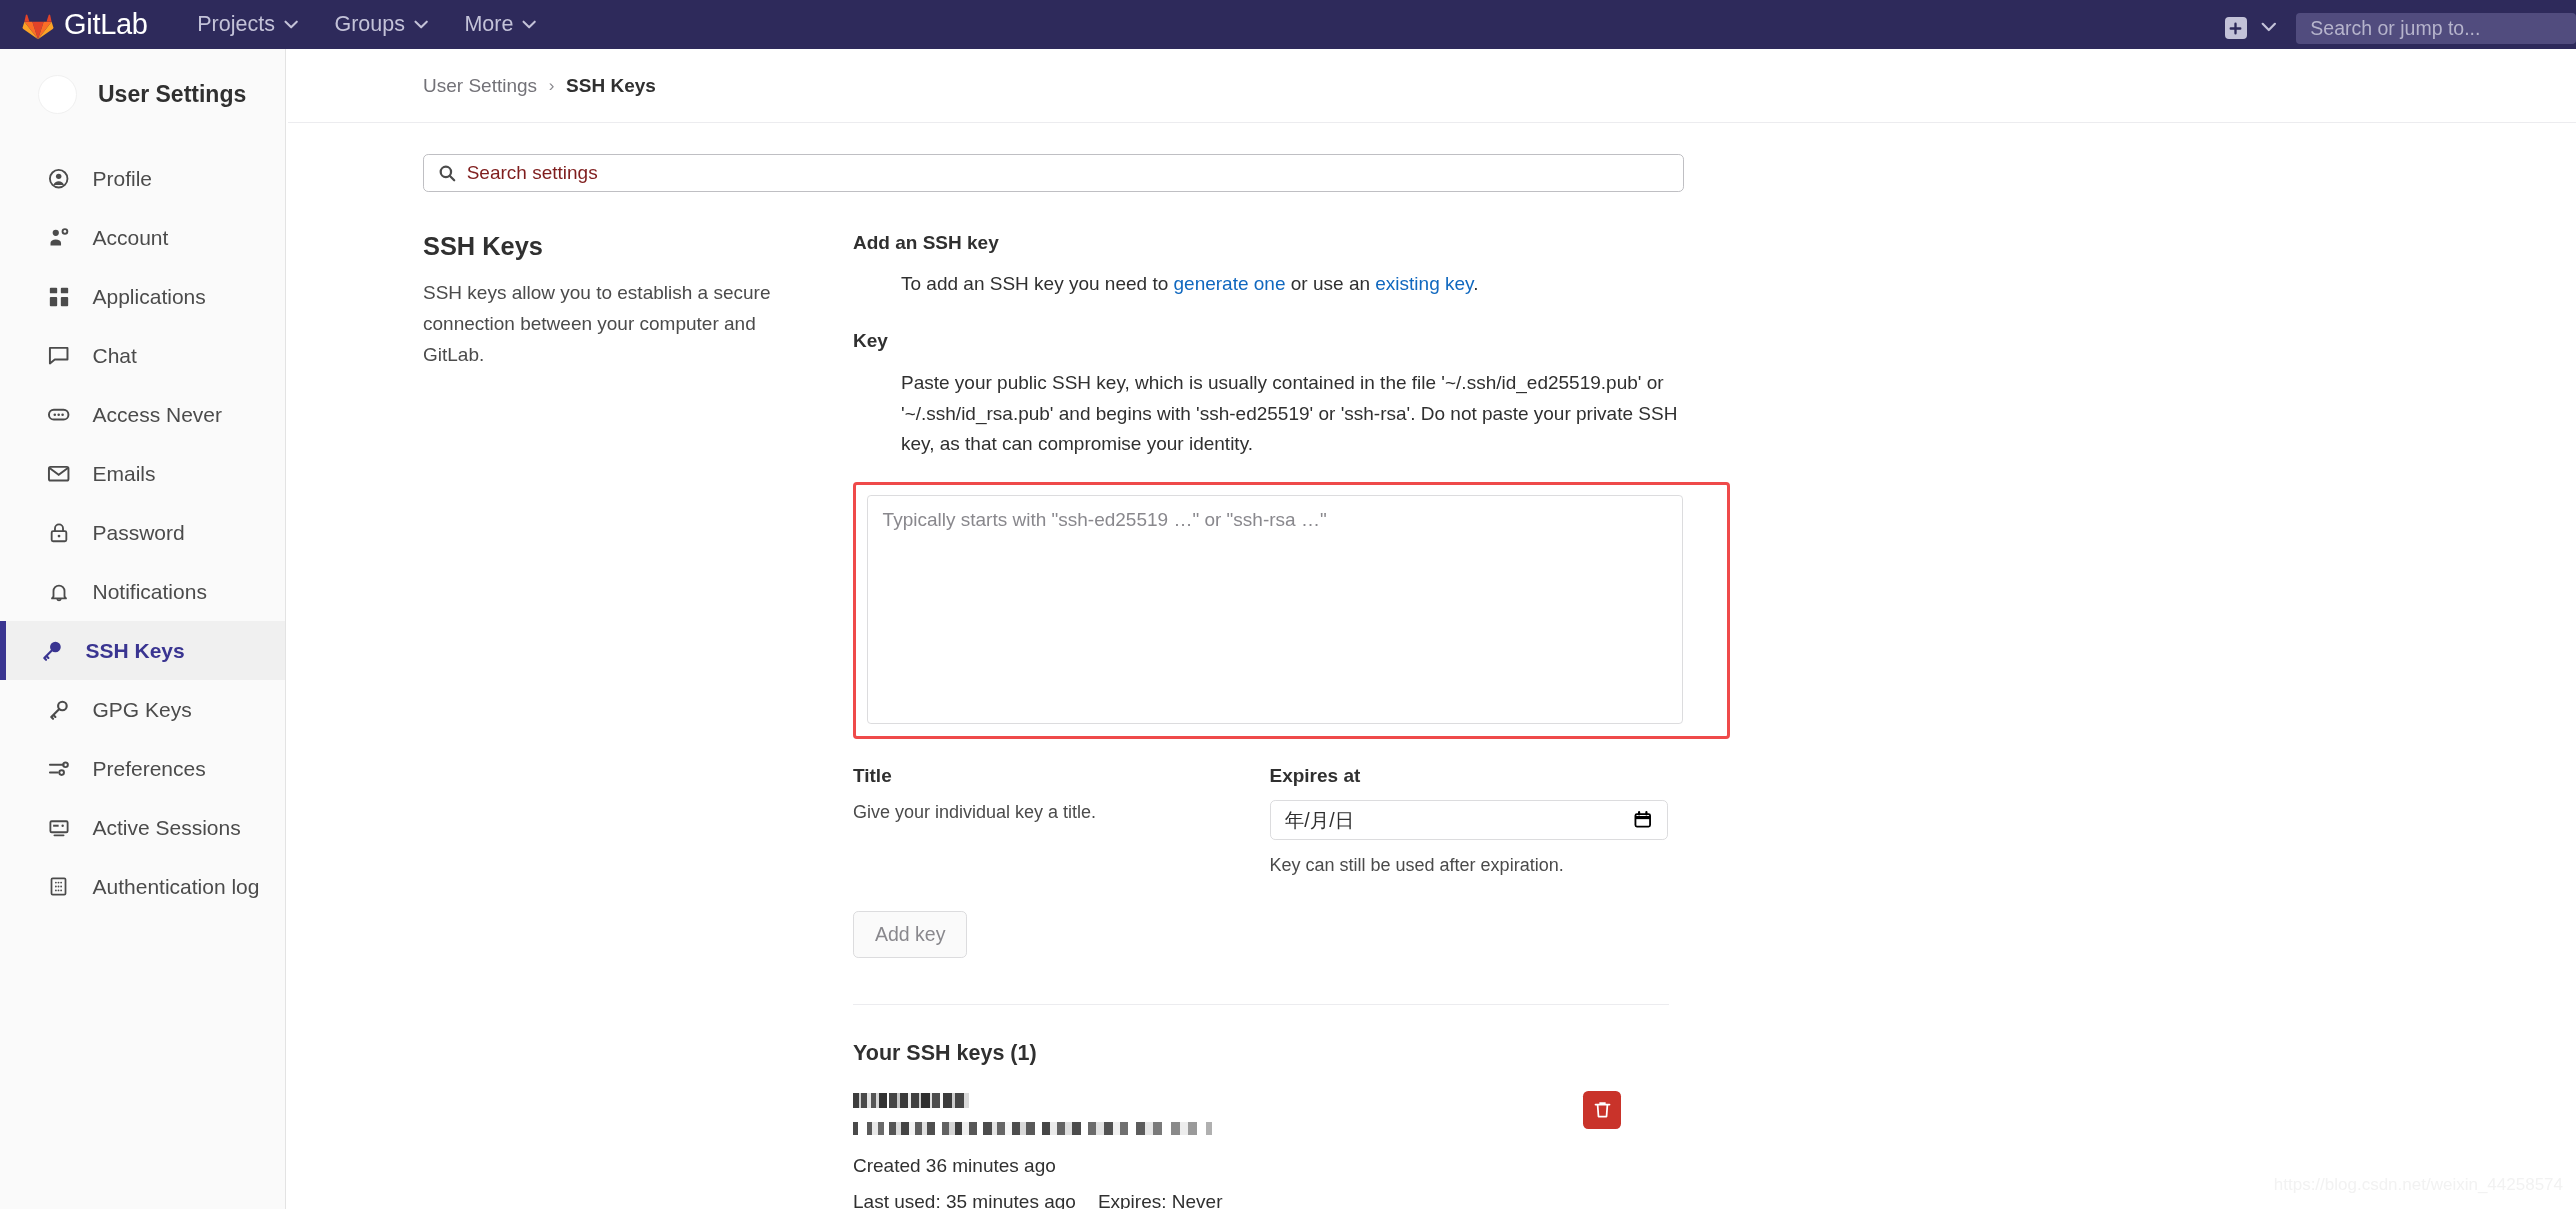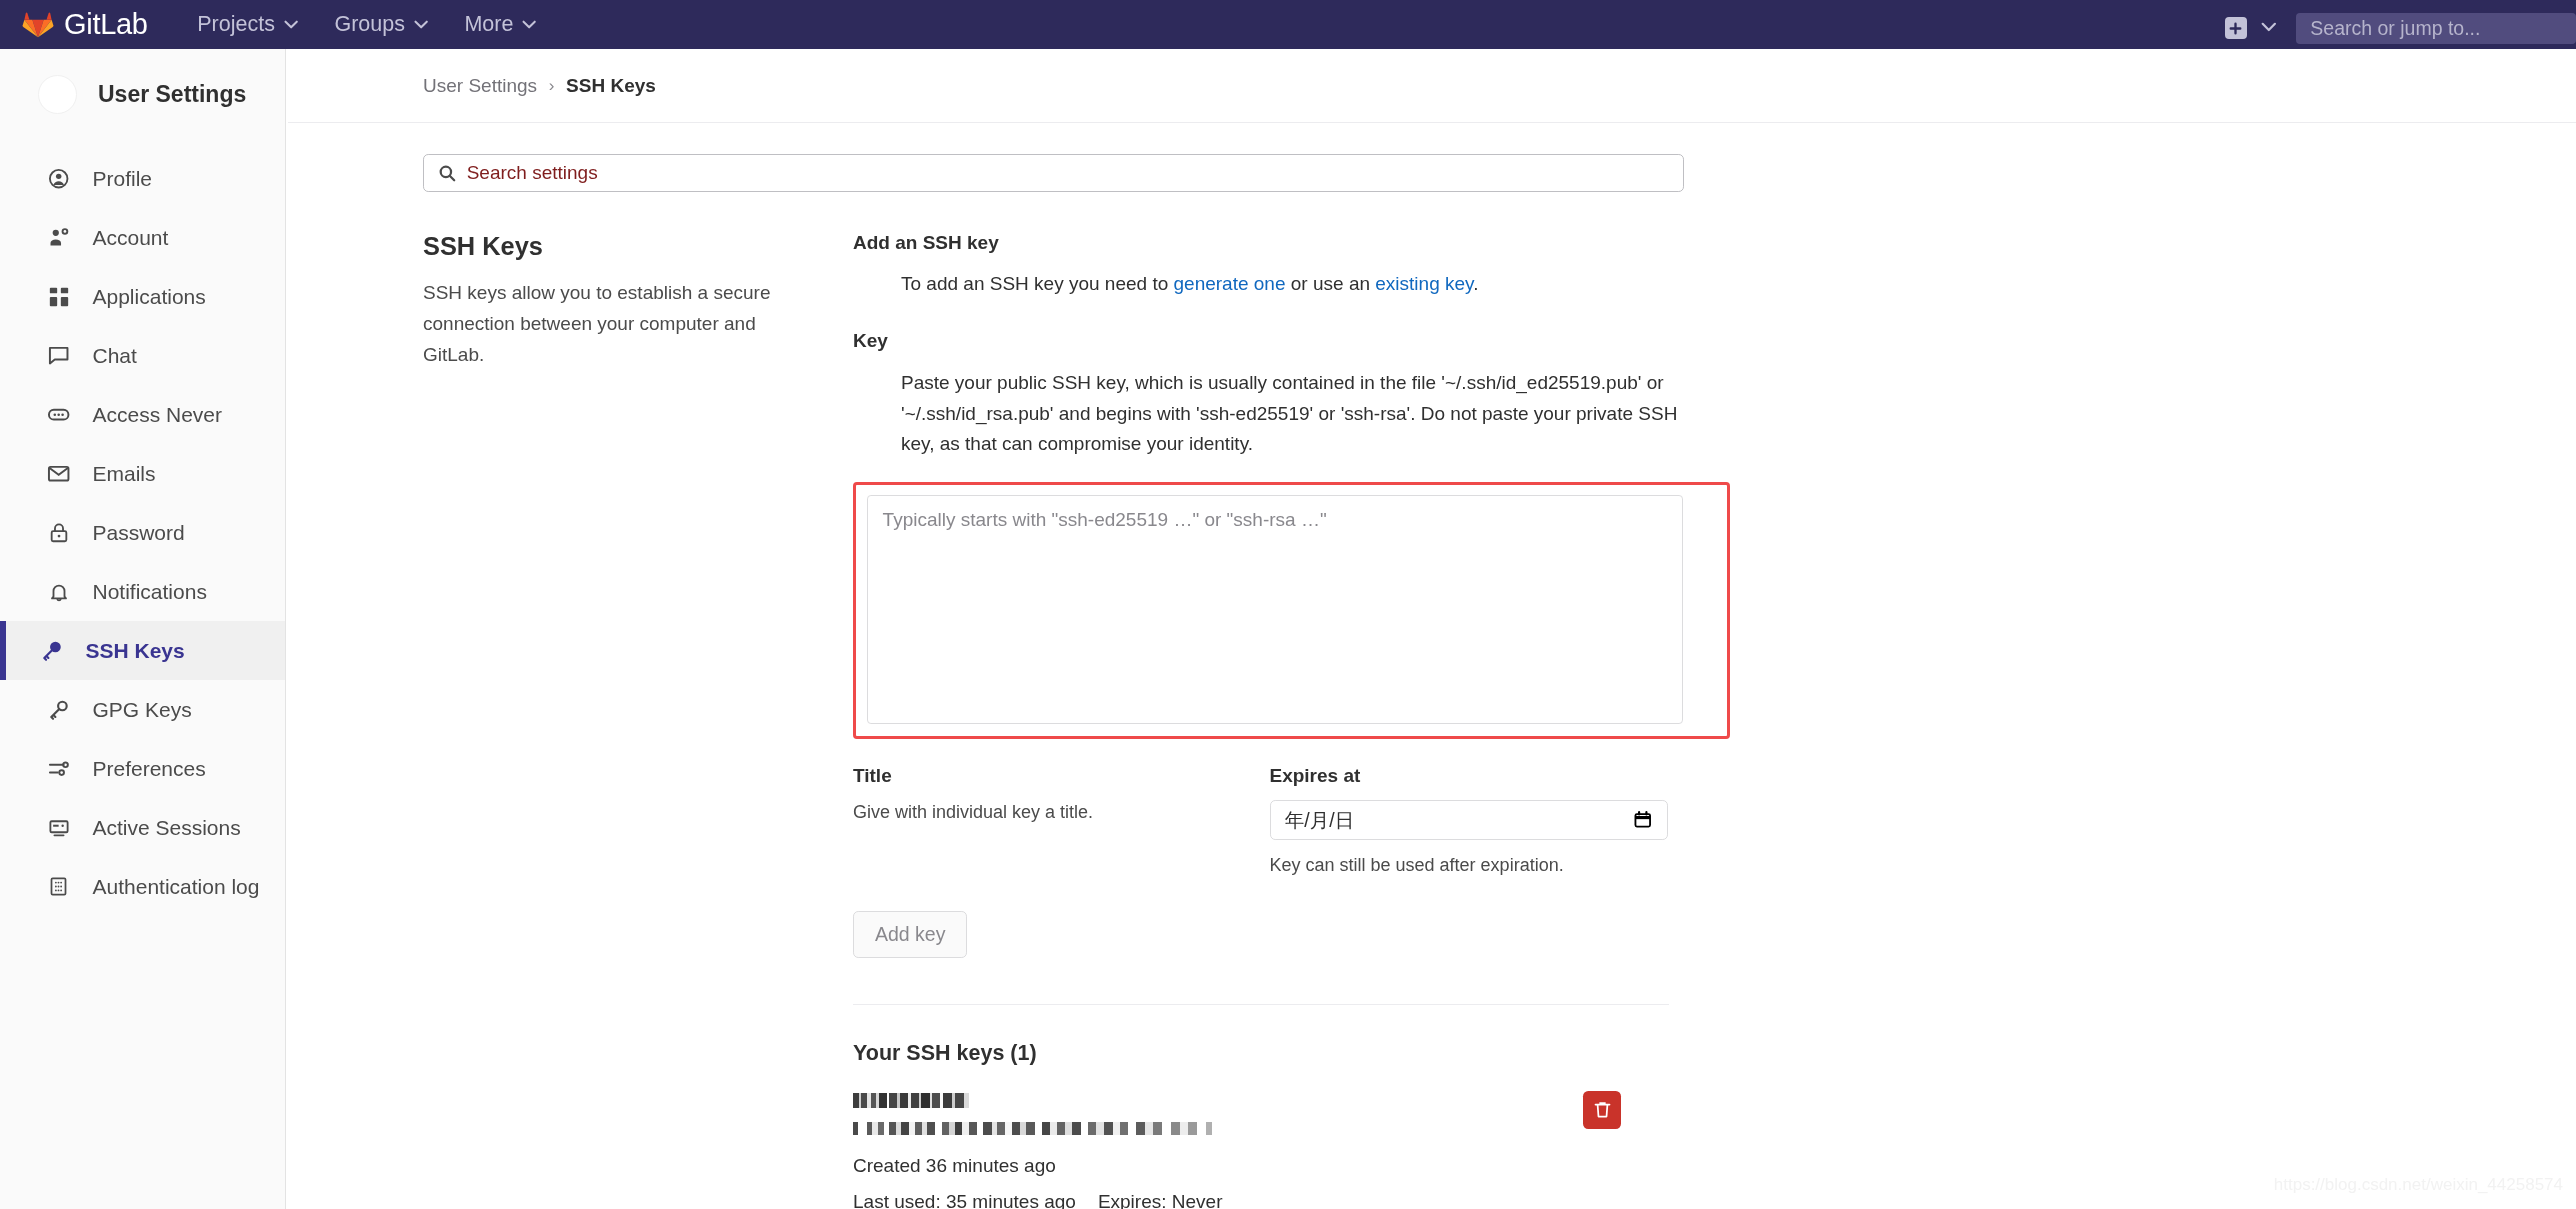"GitLab" .nav-logo { align-items: flex-start -> flex-end }
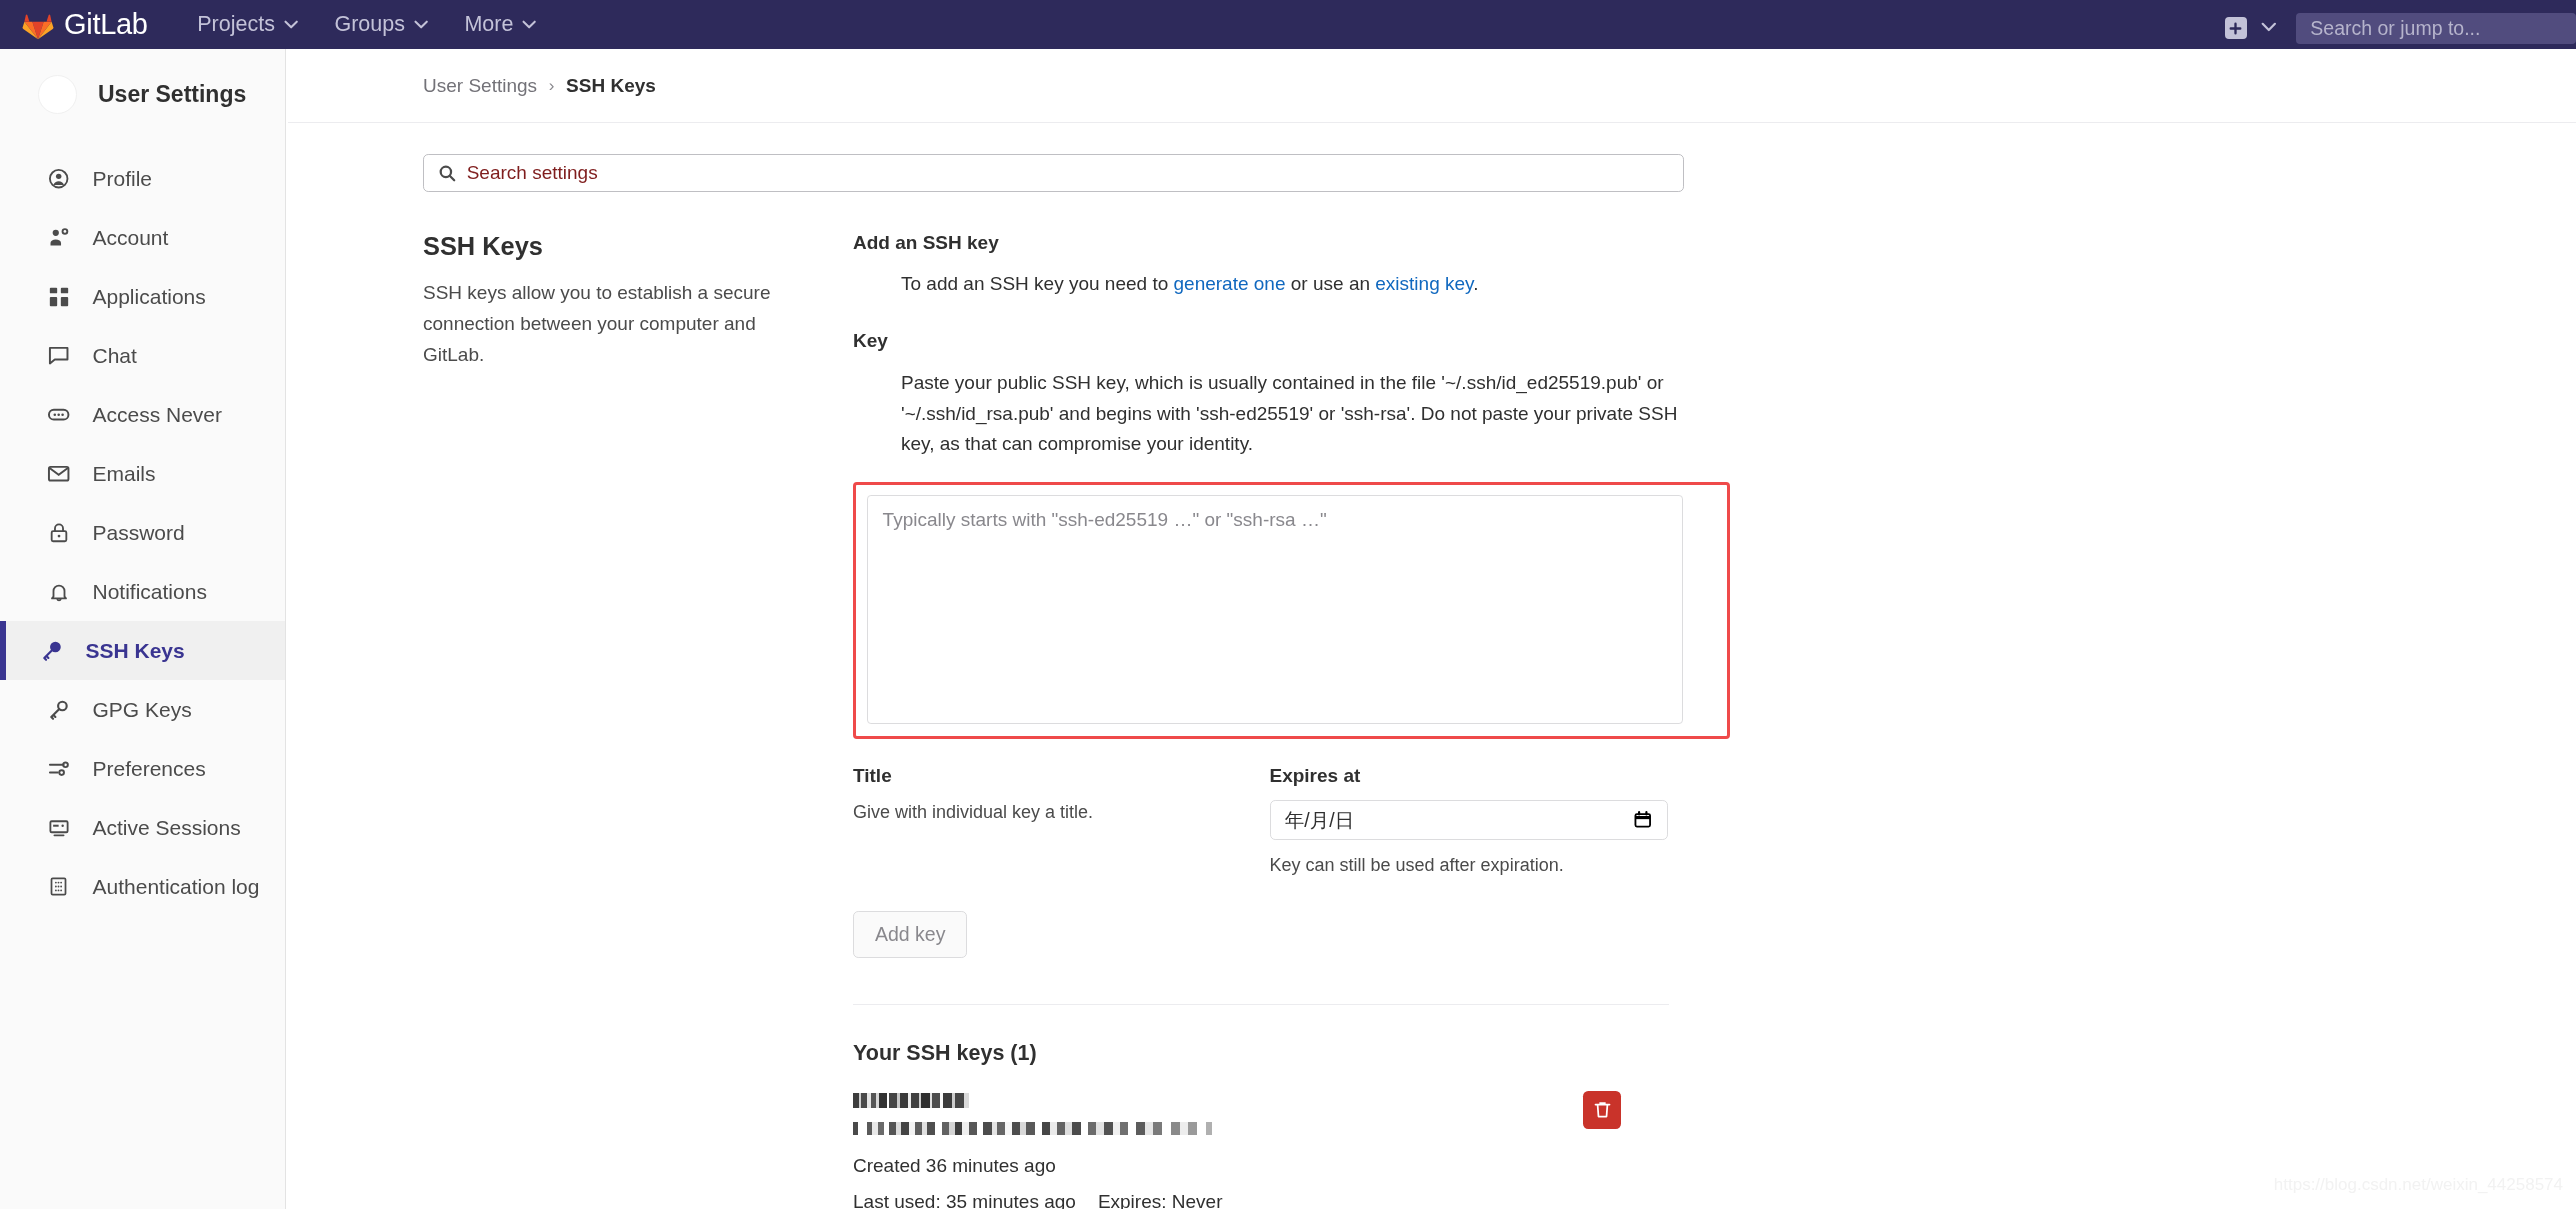"Give with individual key a" span.fld-help { text: with -> your }
